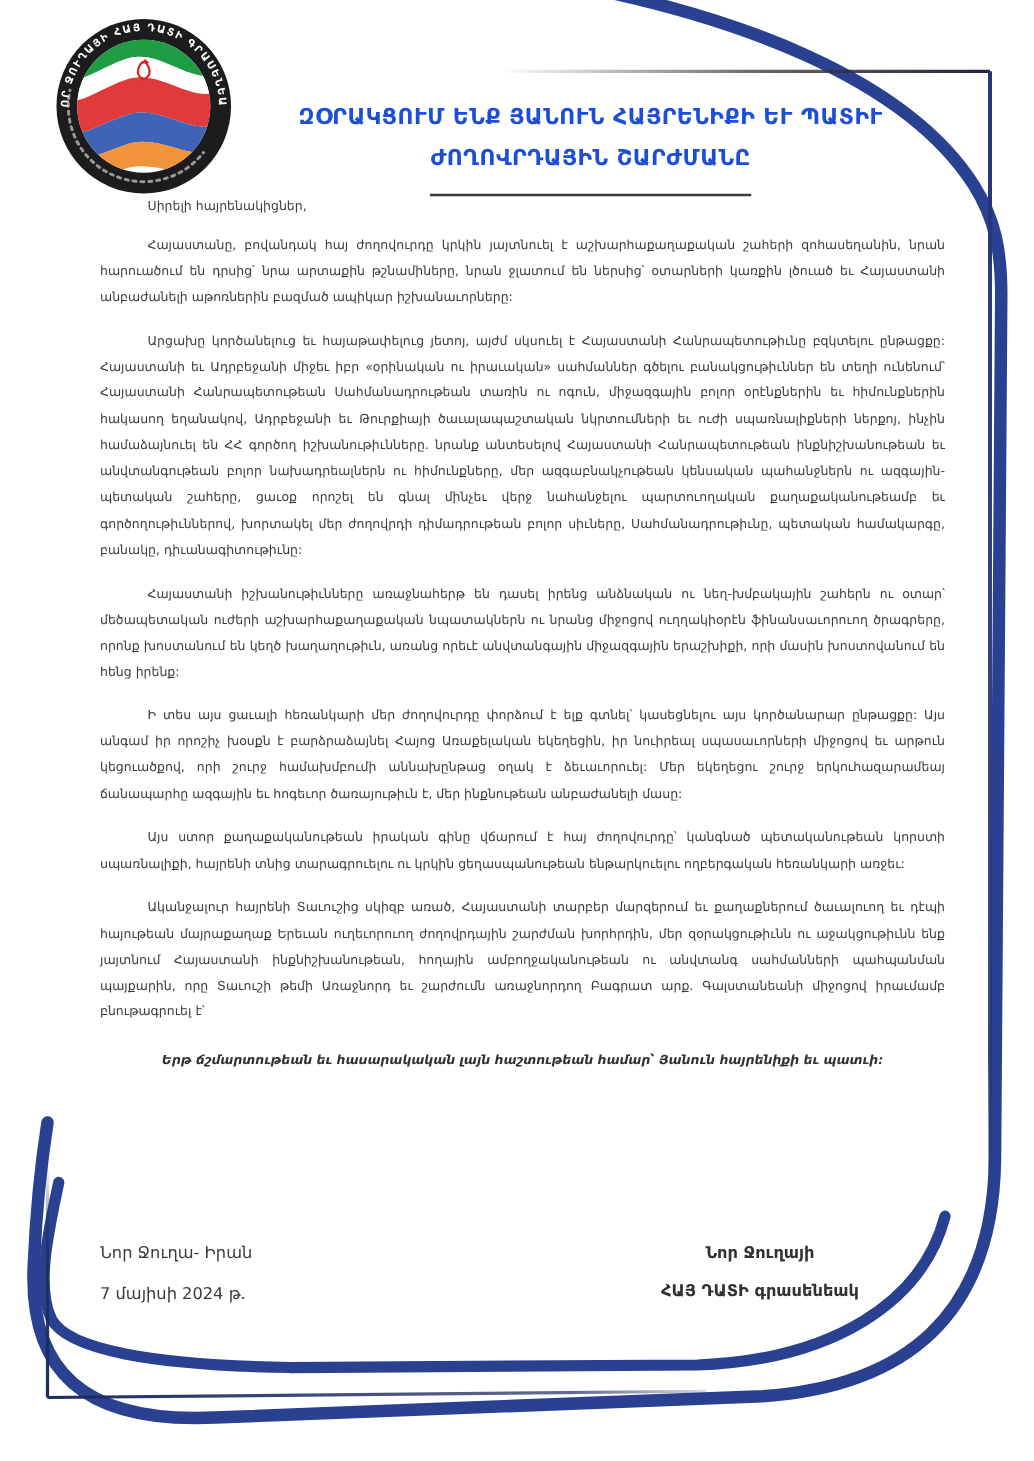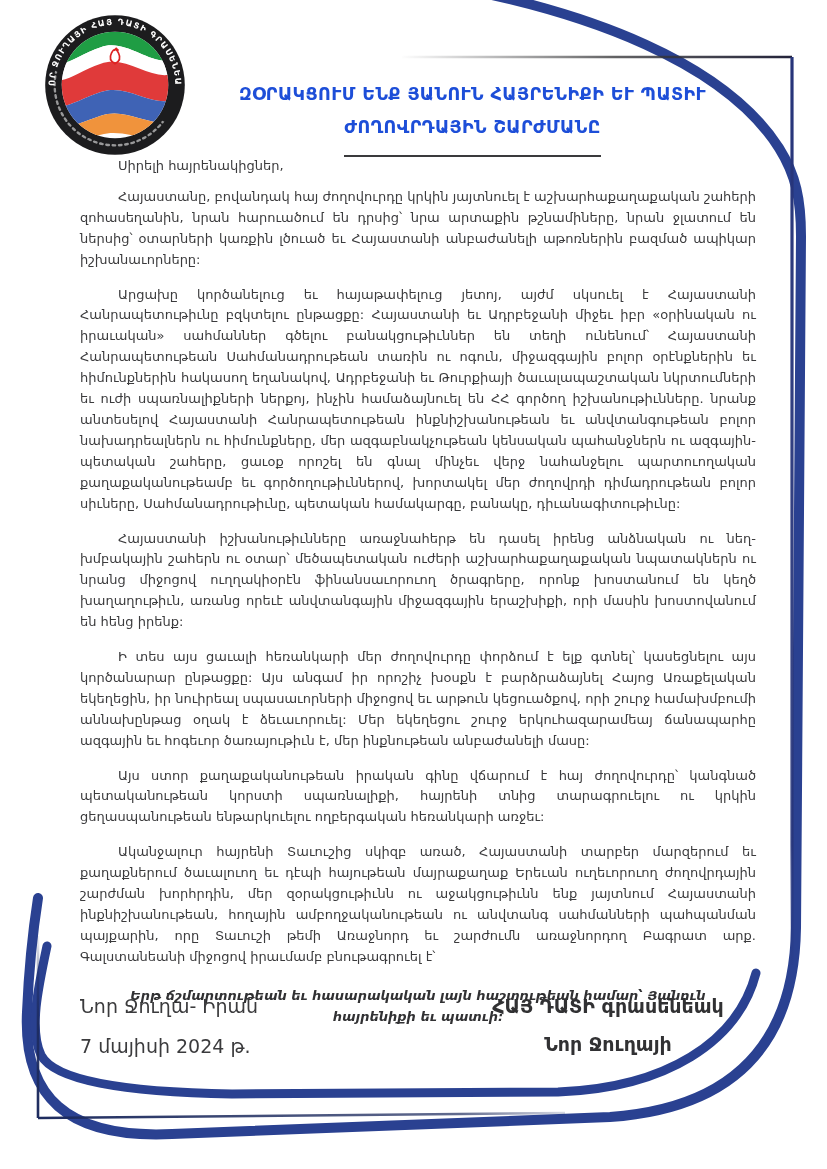"Սիրելի հայրենակիցներ," .letter { font-size: 13px -> 10px }
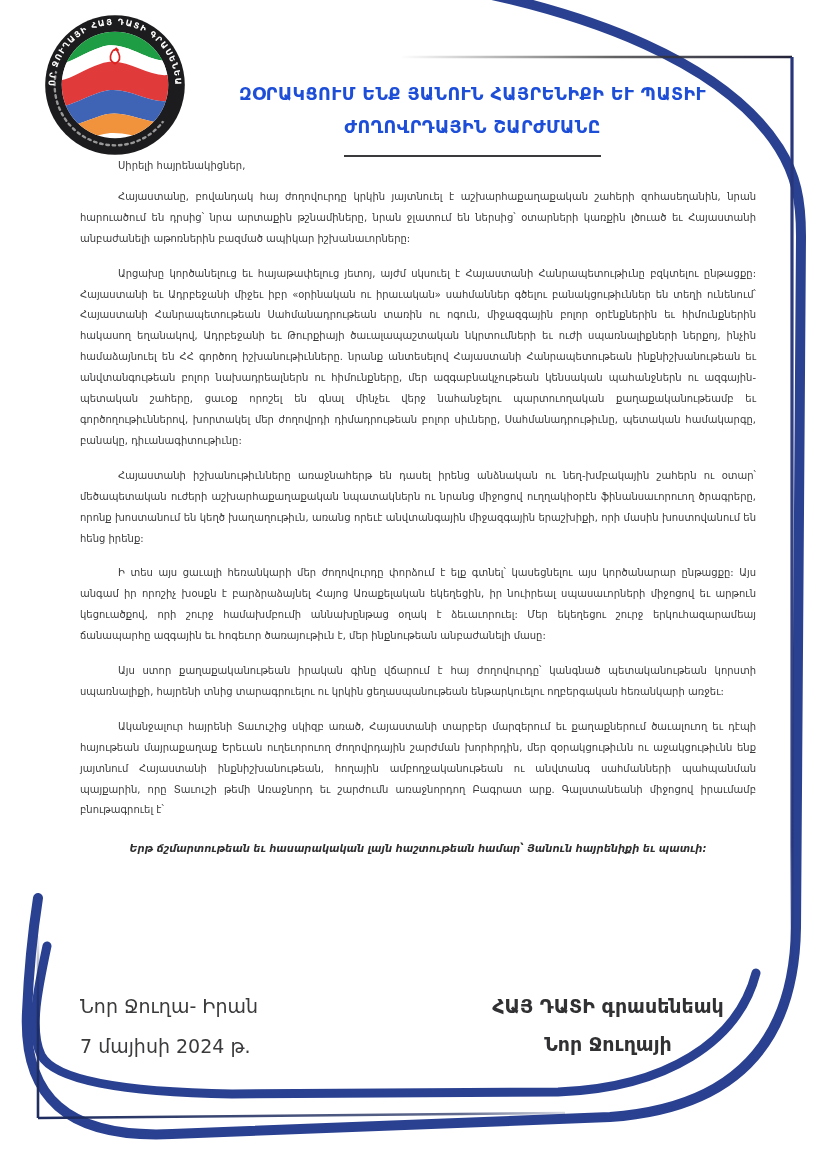"Նոր Ջուղա- Իրան" .footer { font-size: 19px -> 13px }
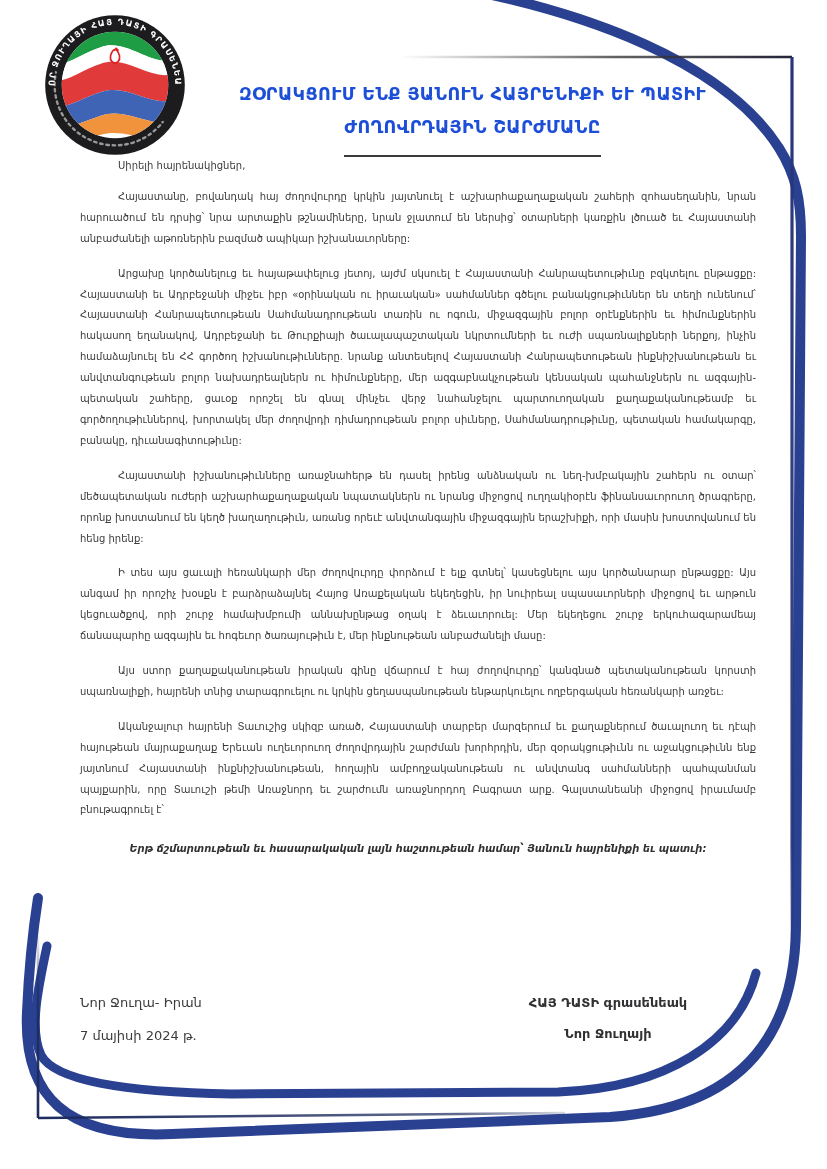"ՀԱՅ ԴԱՏԻ գրասենեակ" div { order: before "Նոր Ջուղայի" -> after "Նոր Ջուղայի" }
